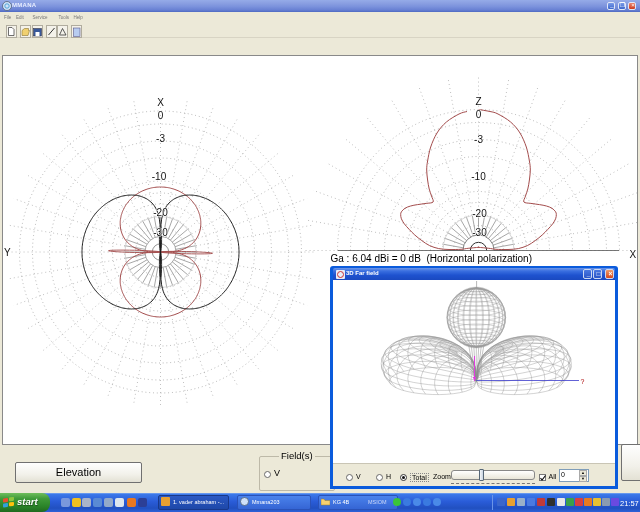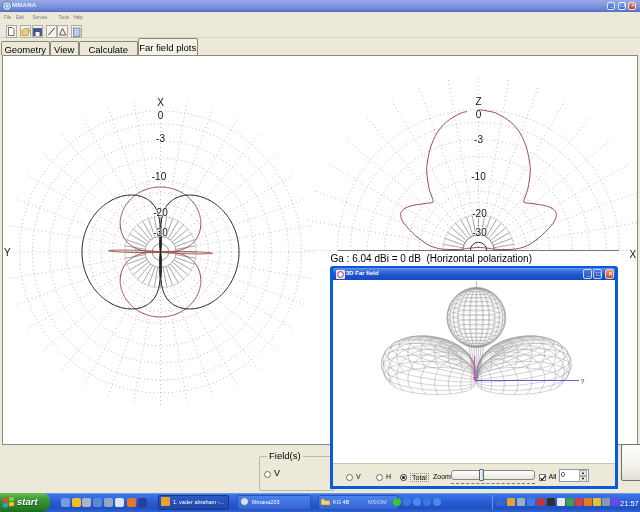"Geometry" div.abs { html: <div> <div>Geometry</div> <div>View</div> <div>Calculate</div> <div>Far field plots</div> </div> -> none }
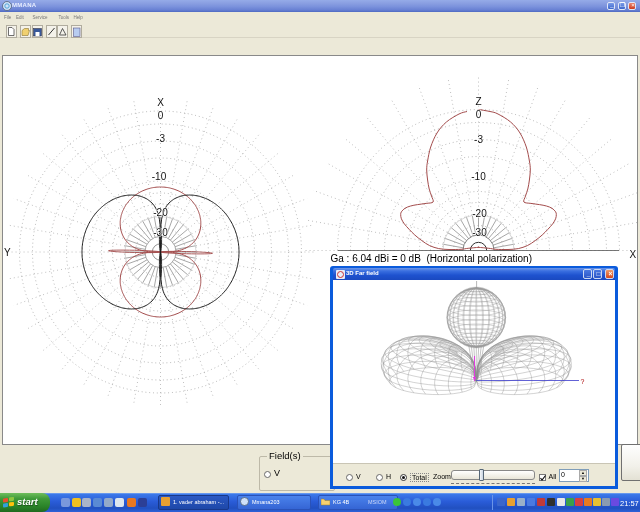"Field(s)" #fieldset .lbl { left: 7px -> 19px }
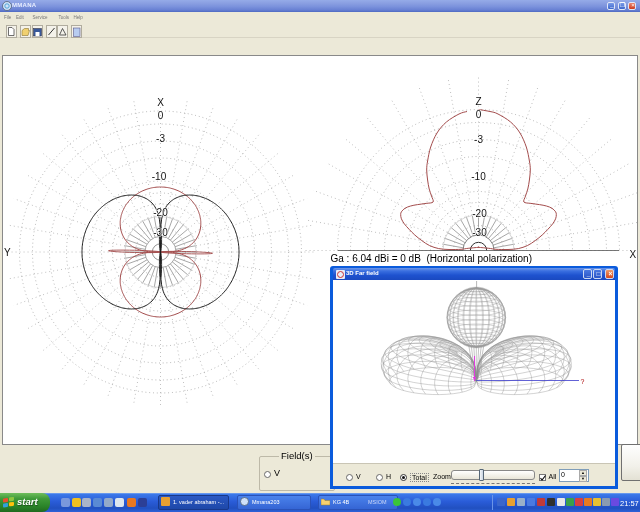"Elevation" div.xpbtn { html: none -> <div>Elevation</div> }
